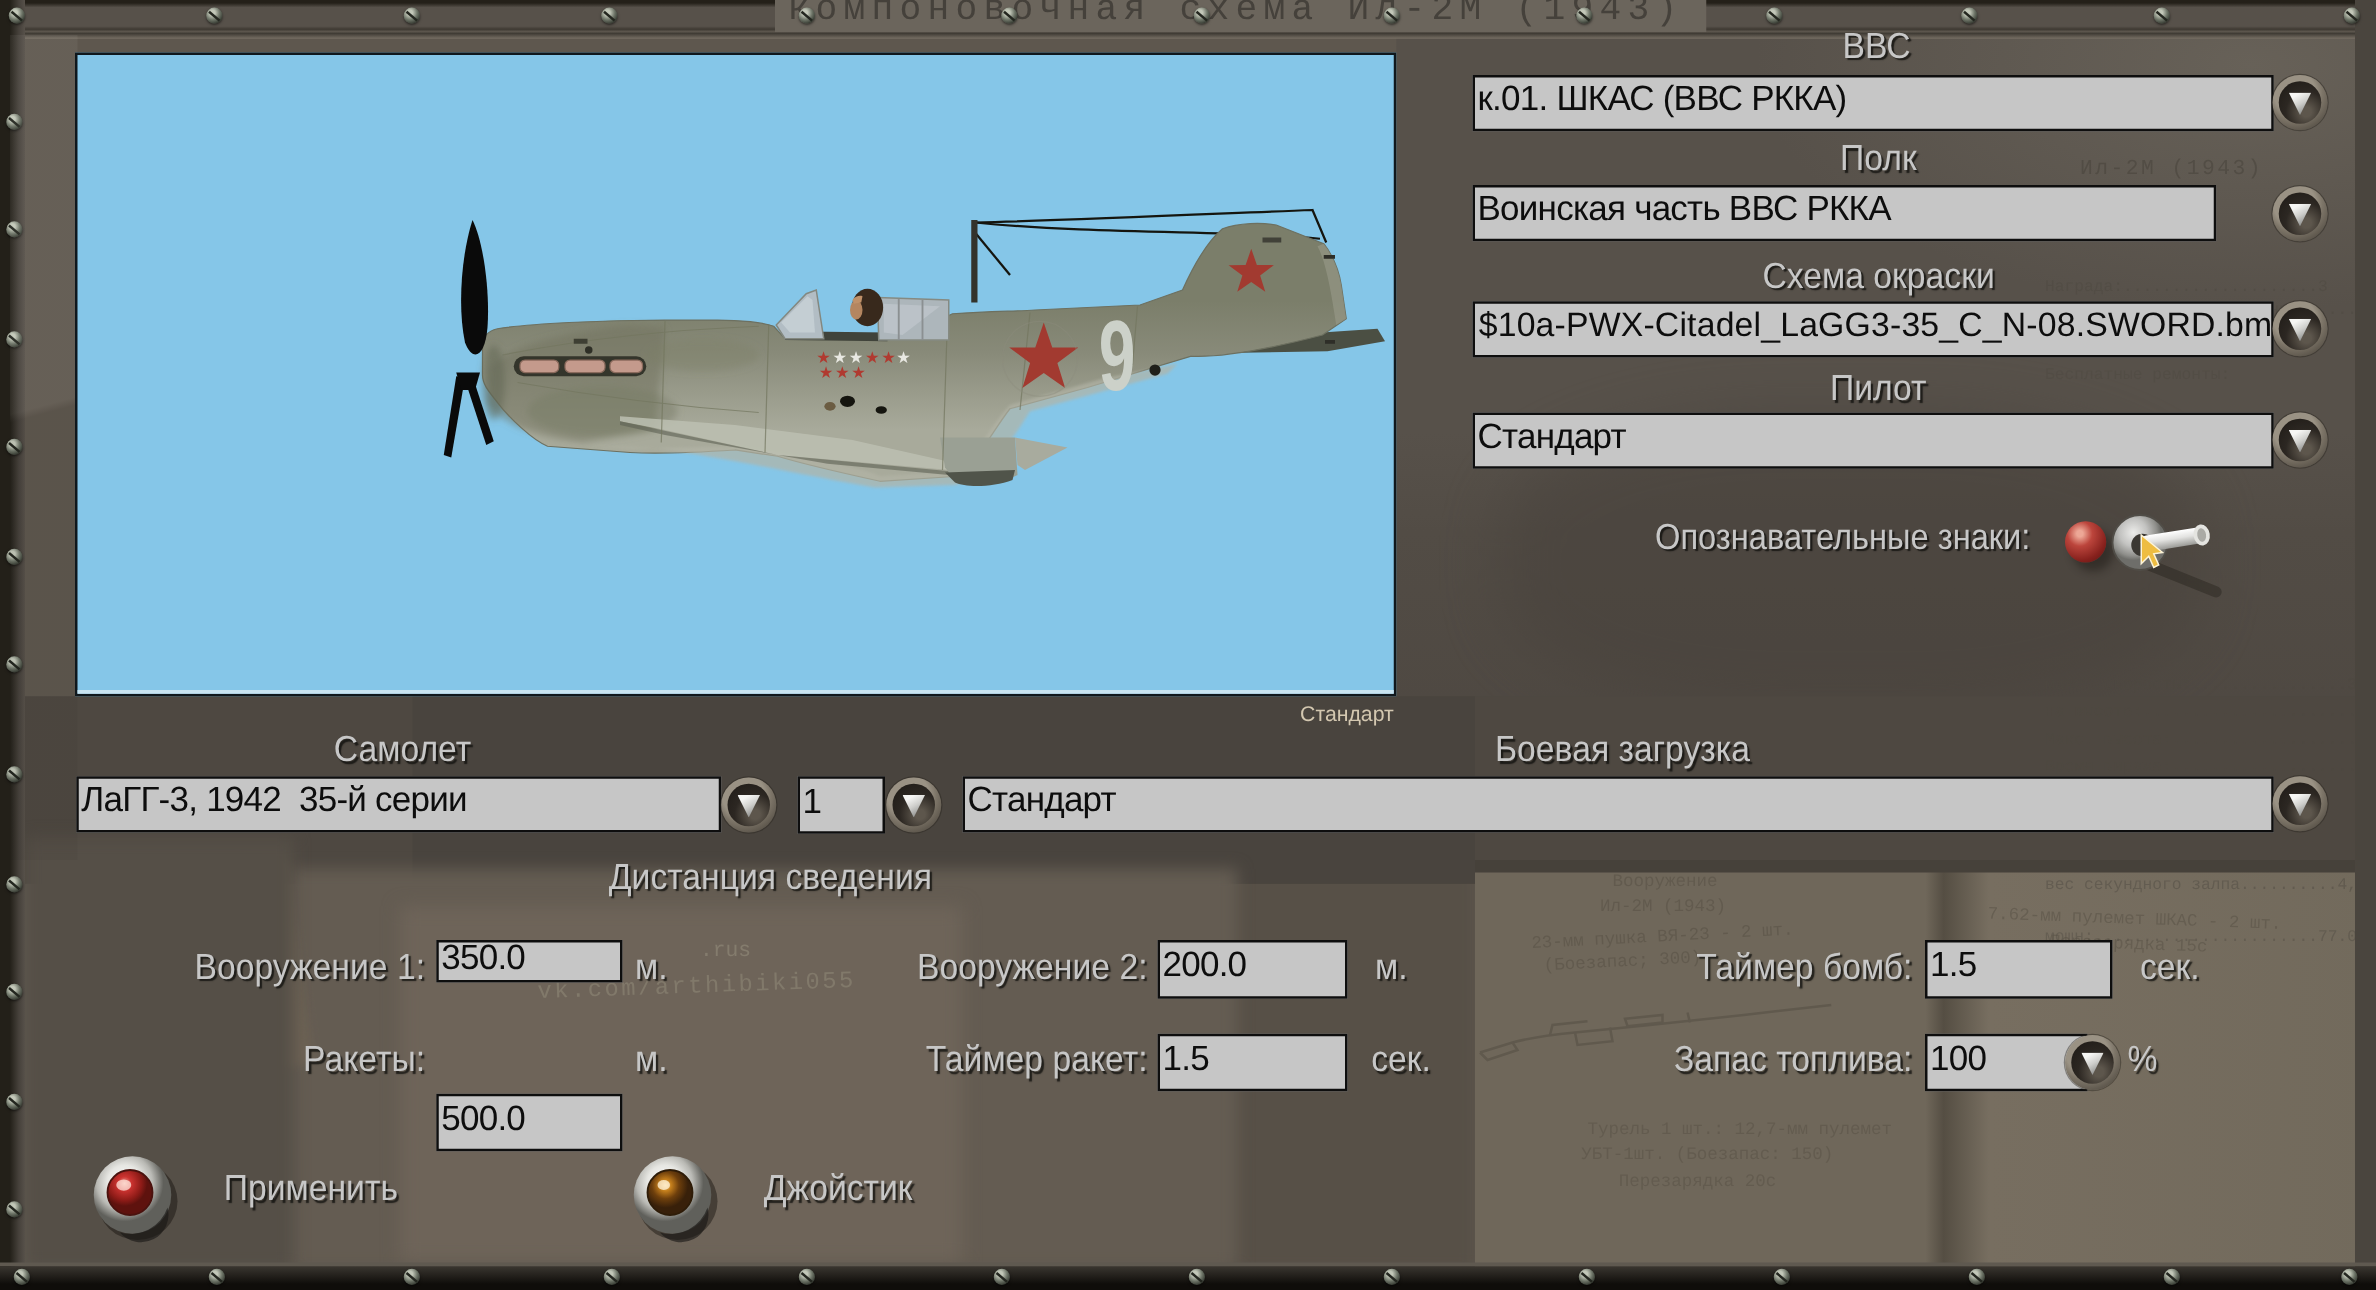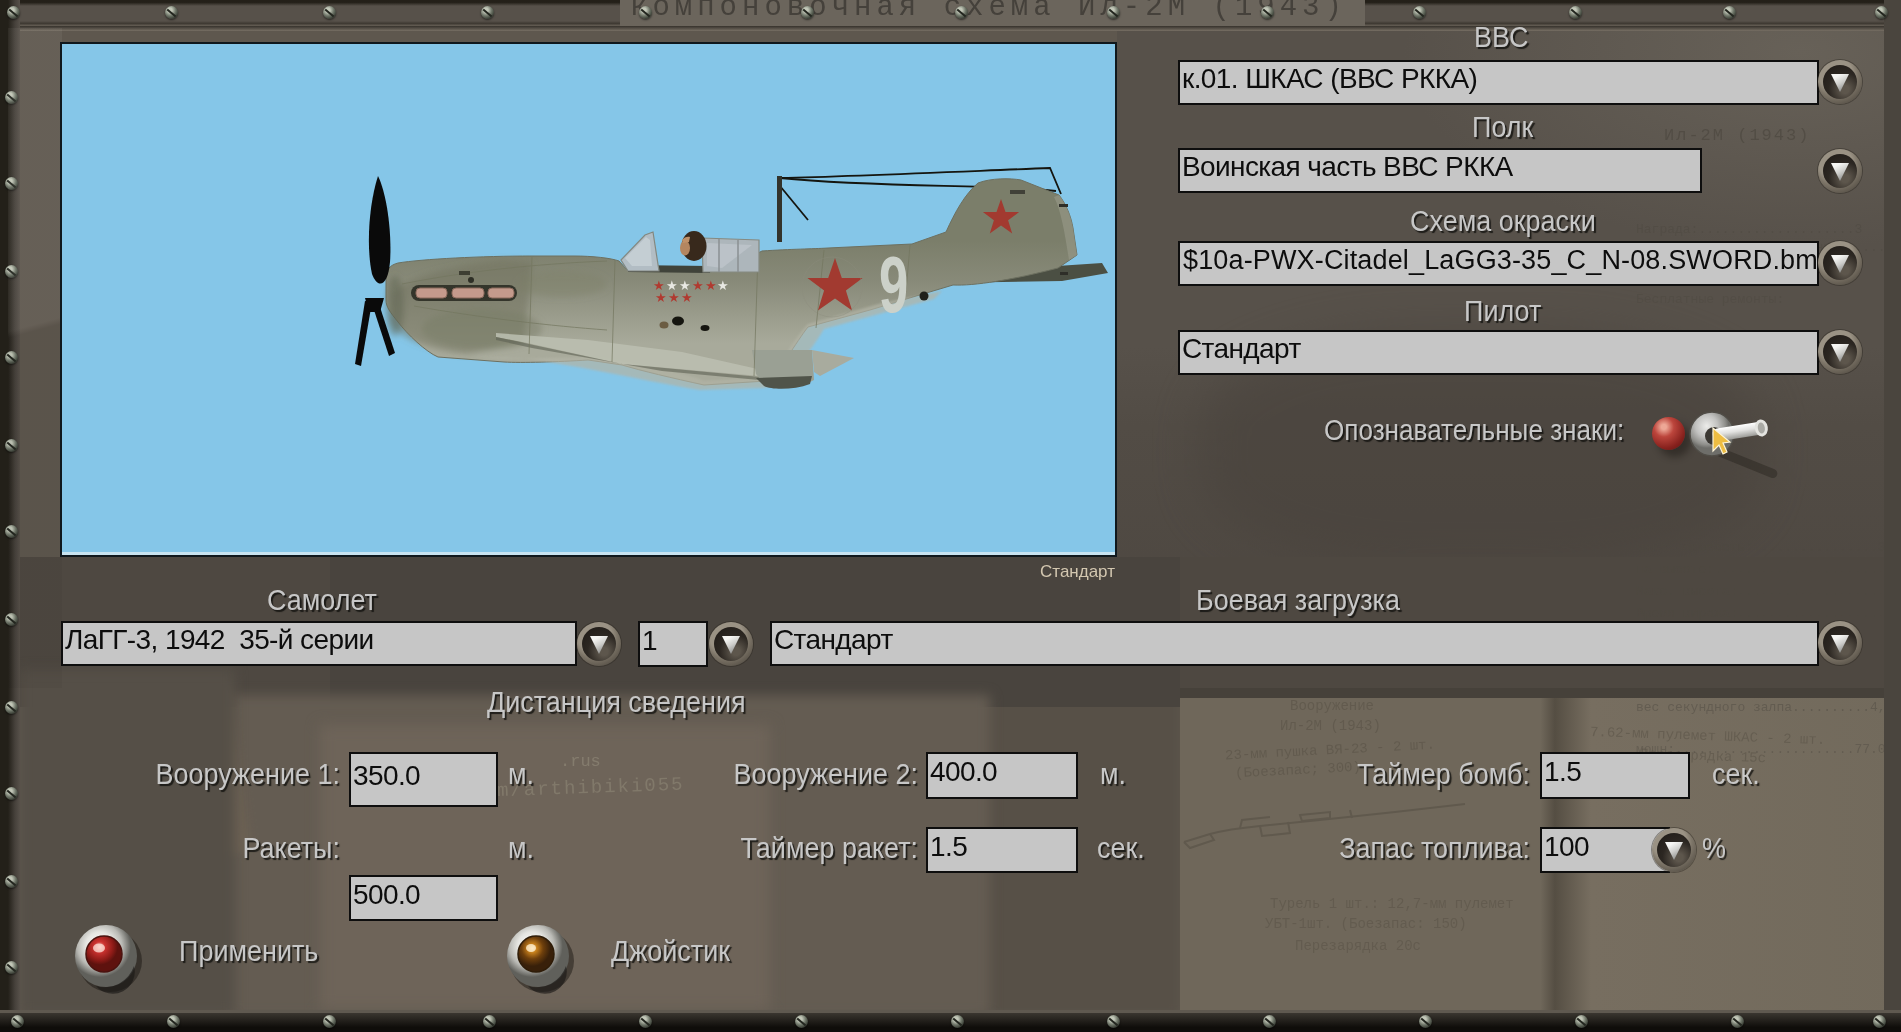"Воинская часть ВВС РККА" div.box { width: 524px -> 595px }
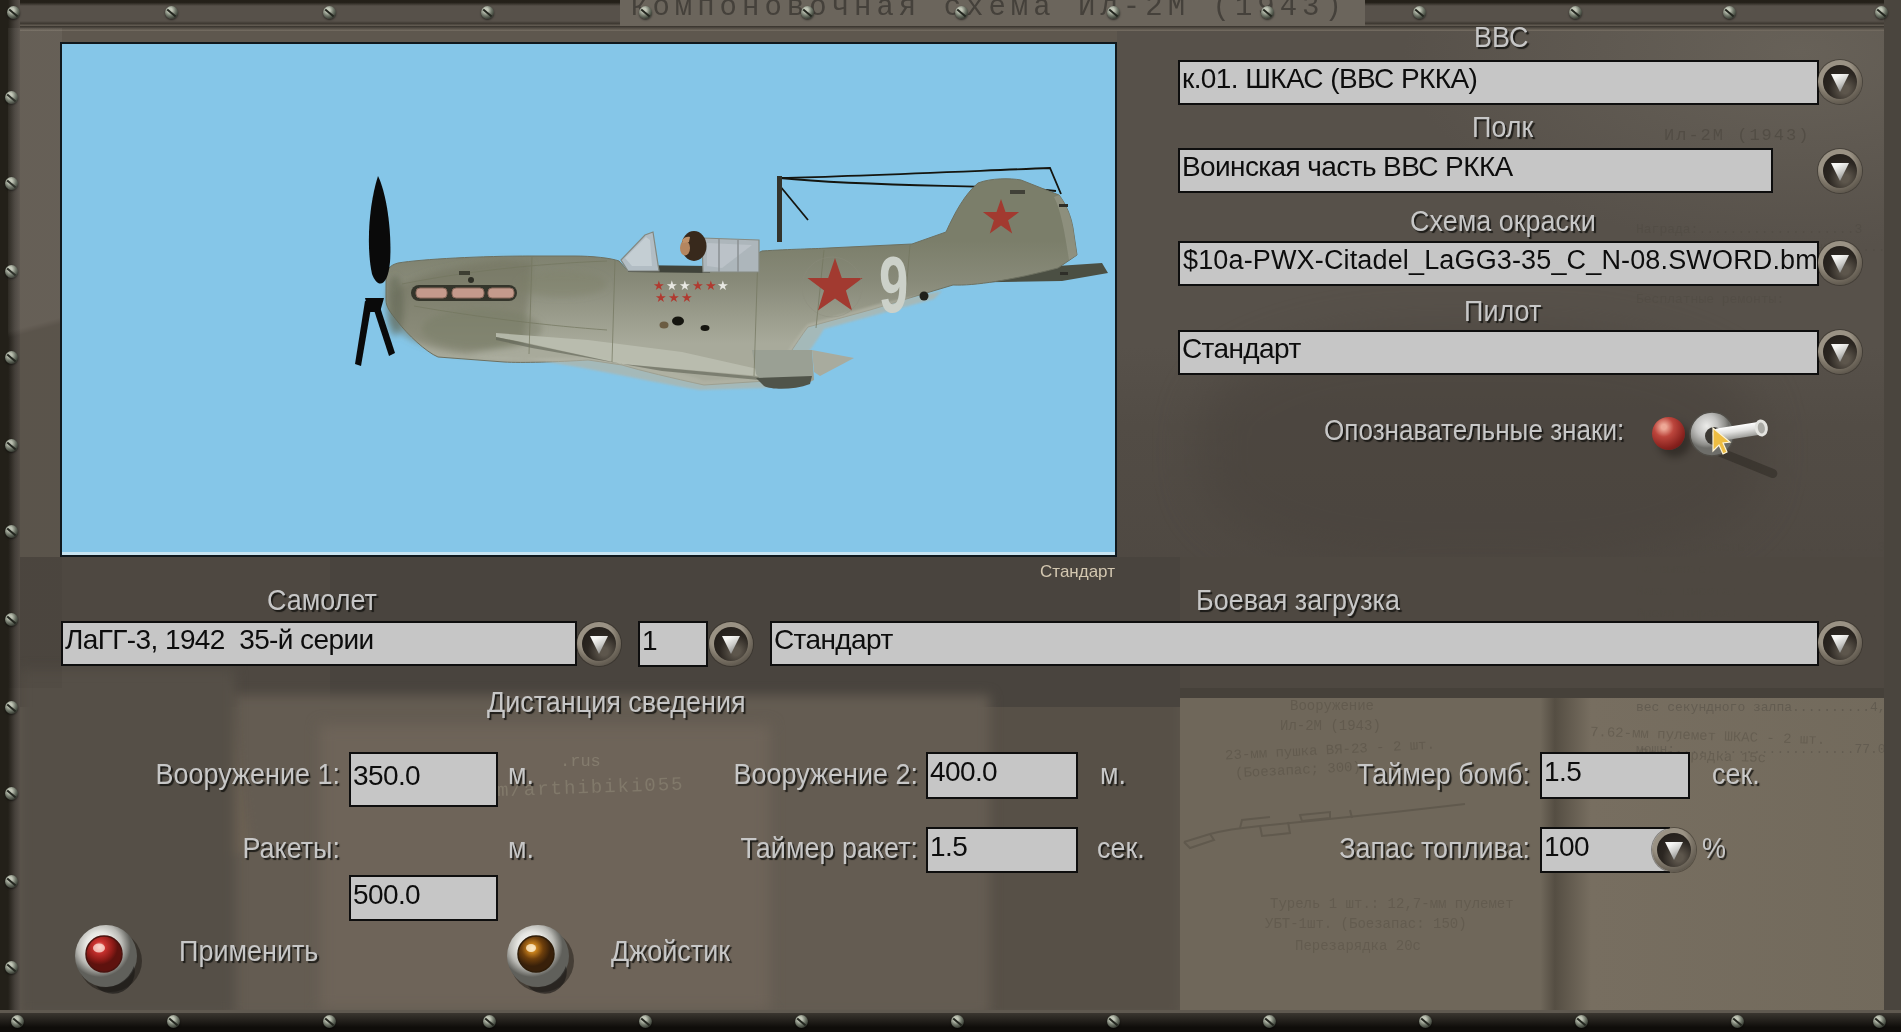"350.0" div.box { height: 55px -> 34px }
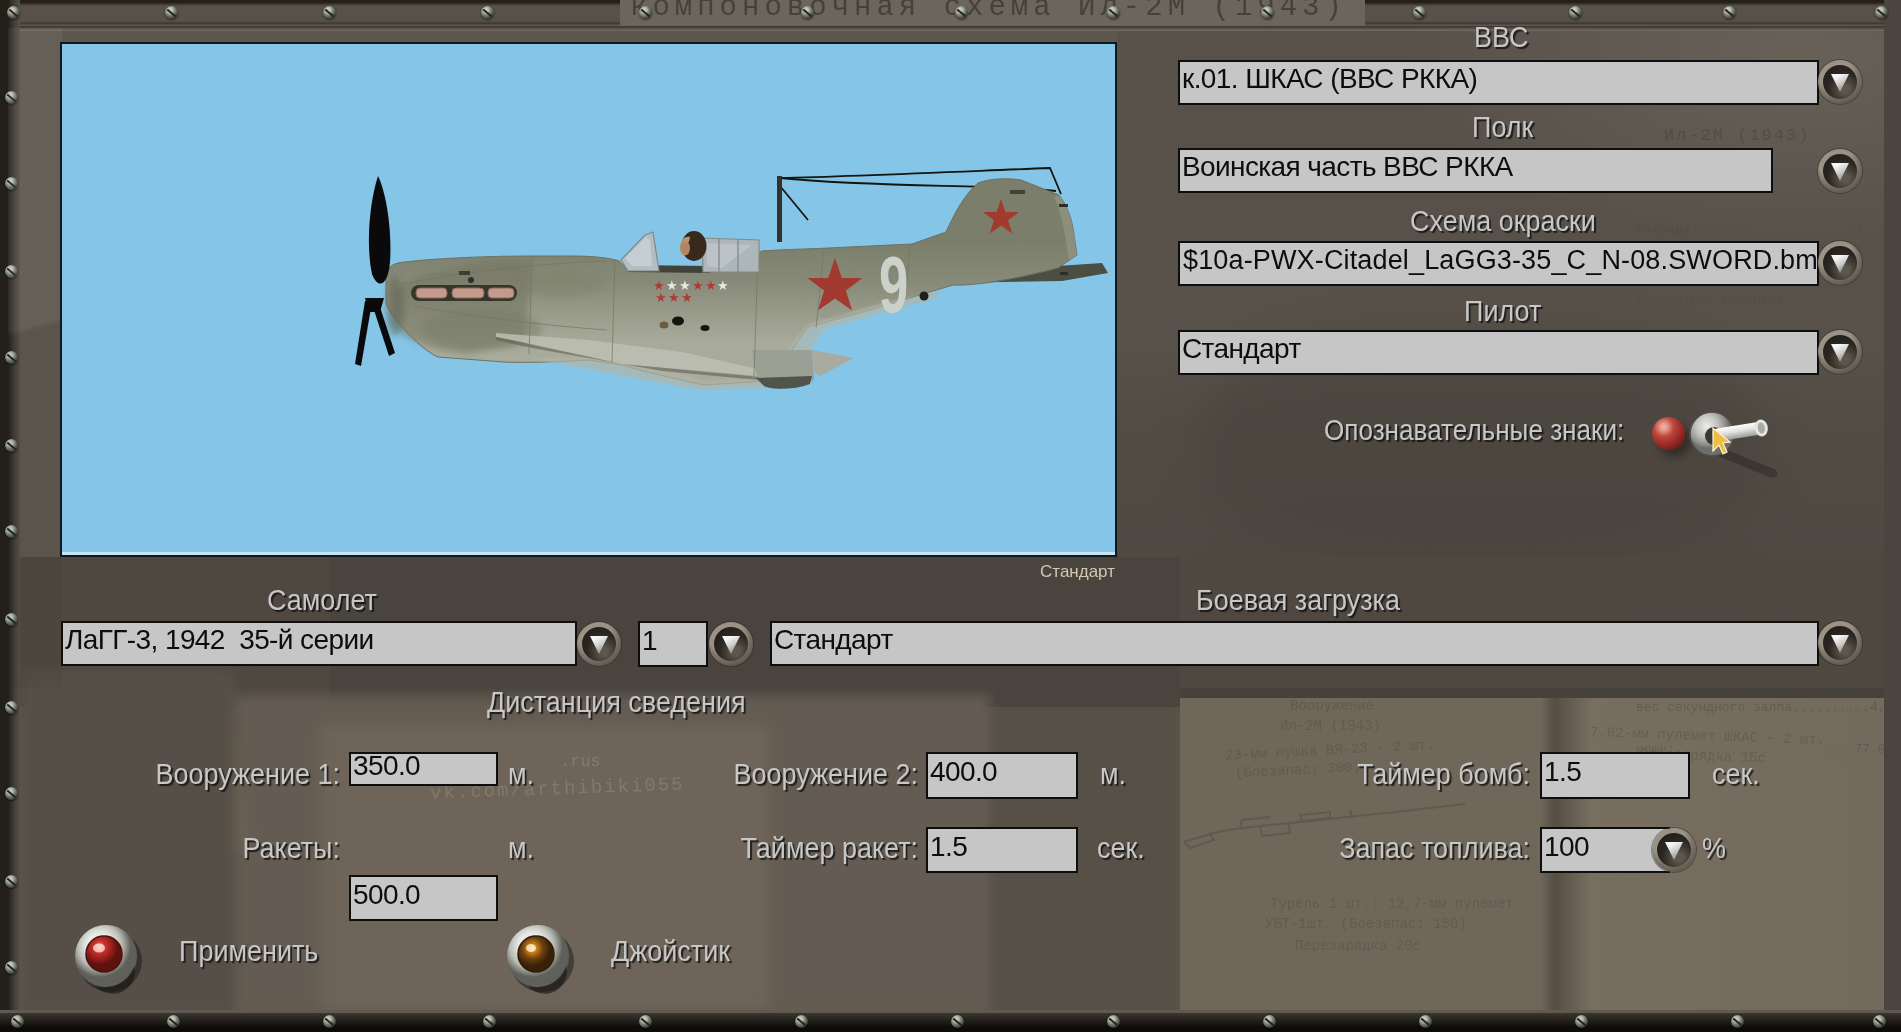"400.0" div.box { text: 400.0 -> 200.0 }
